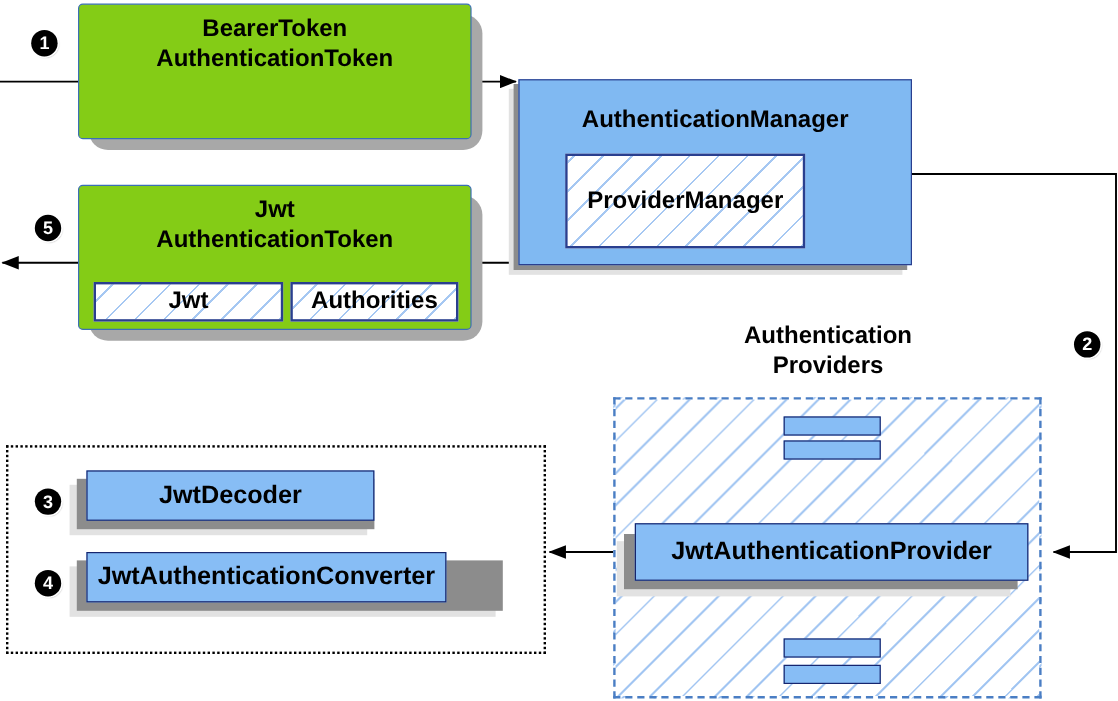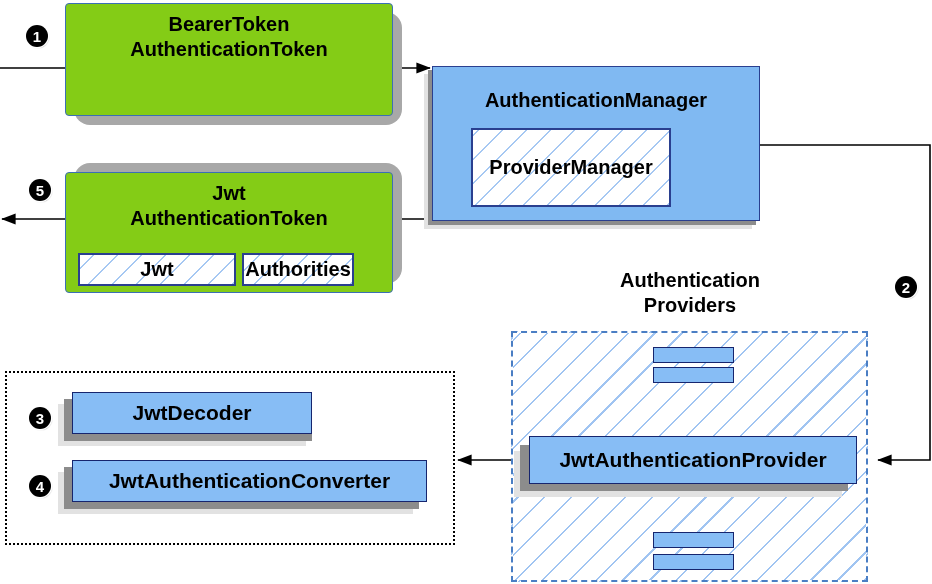"Jwt" div.card { top: 172px -> 154px }
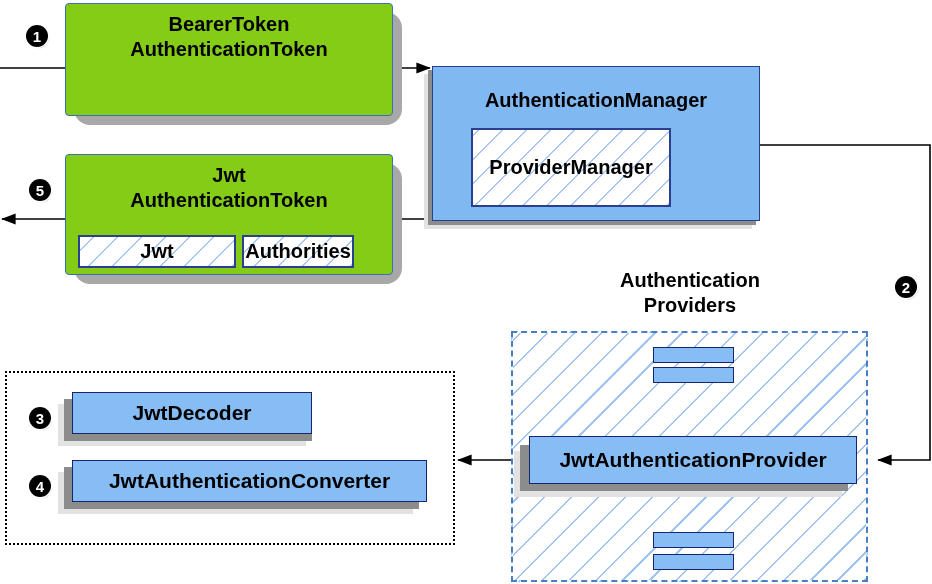"Authorities" div.hatch-box { width: 112px -> 140px }
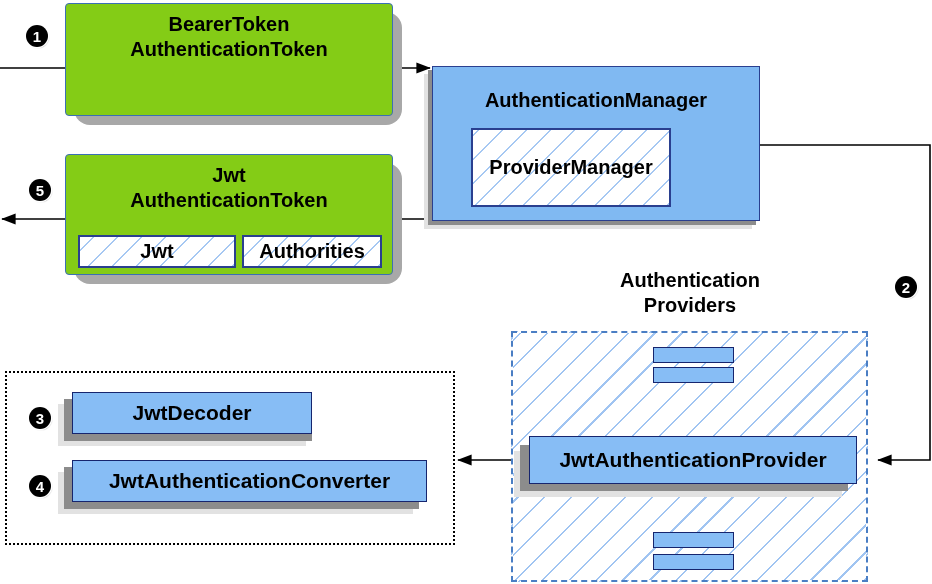"JwtAuthenticationConverter" div.flat-card { width: 355px -> 300px }
